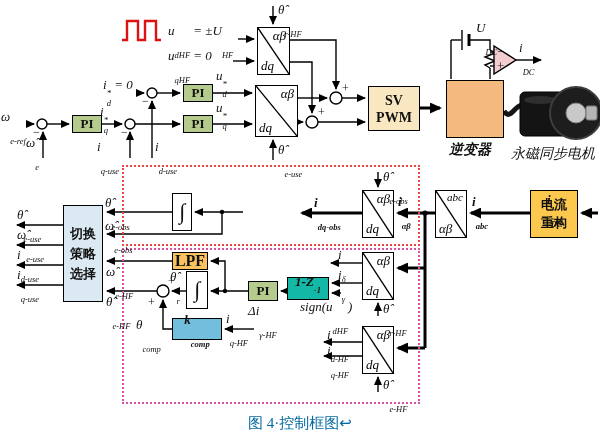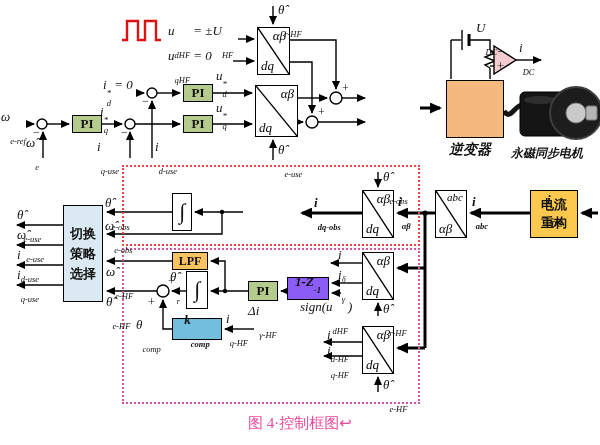"SV" div.box { html: none -> <div> <span>SV</span> <span>PWM</span> </div> }
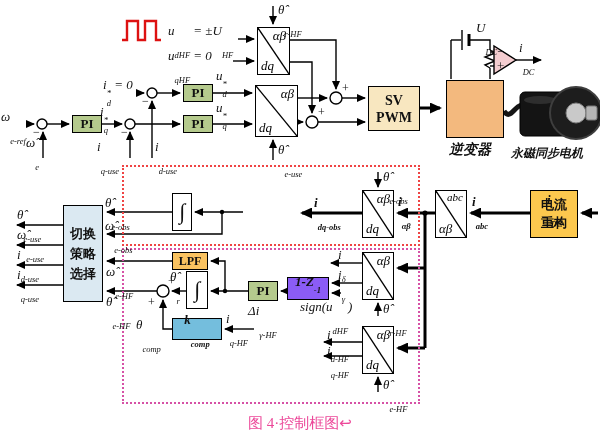"永磁同步电机" div.ml { font-size: 12px -> 14px; font-weight: bold -> normal }
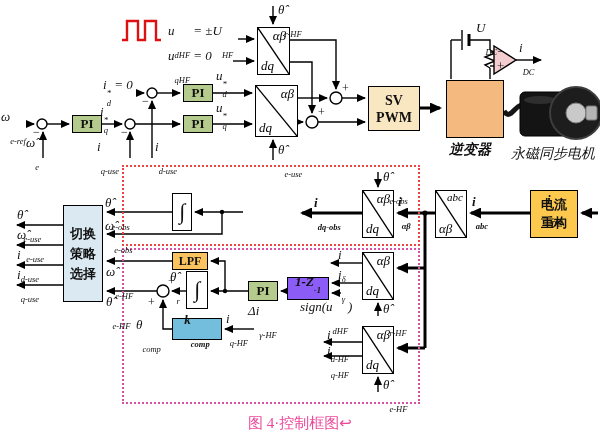"LPF" div.box { font-size: 12px -> 16px }
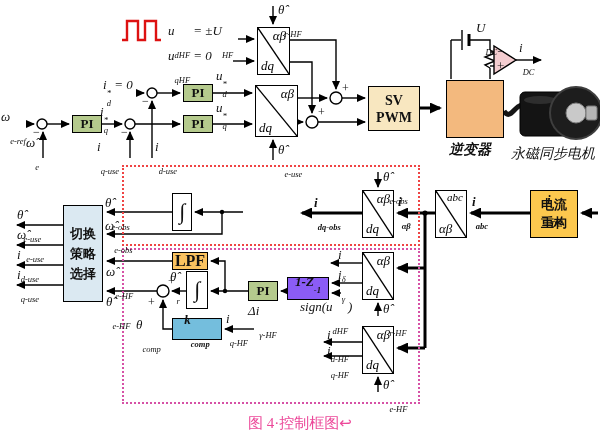"1-Z" div.box { background: #8b5cf6 -> #14b8a6 }
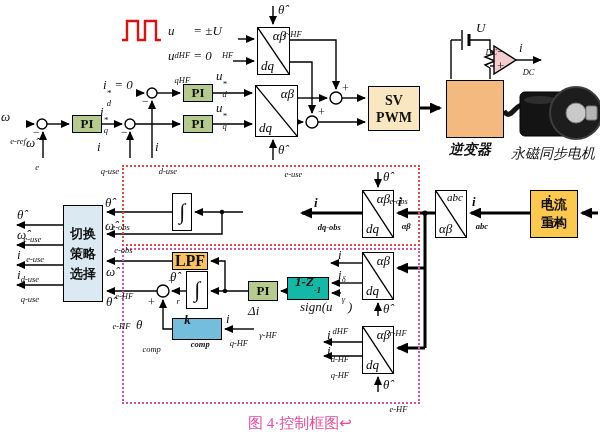"图 4·控制框图↩" #caption { color: #ec4899 -> #0369a1 }
